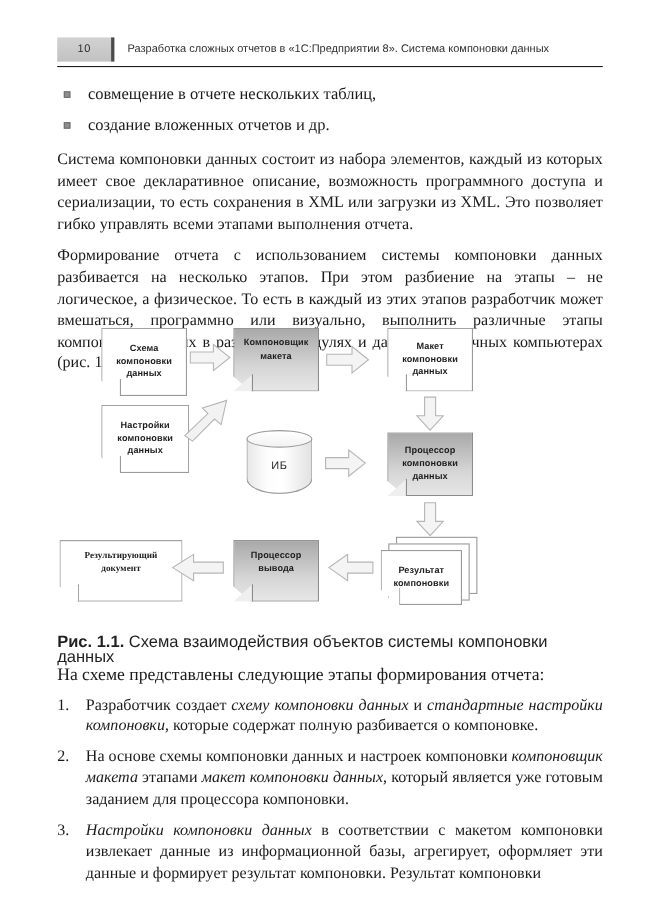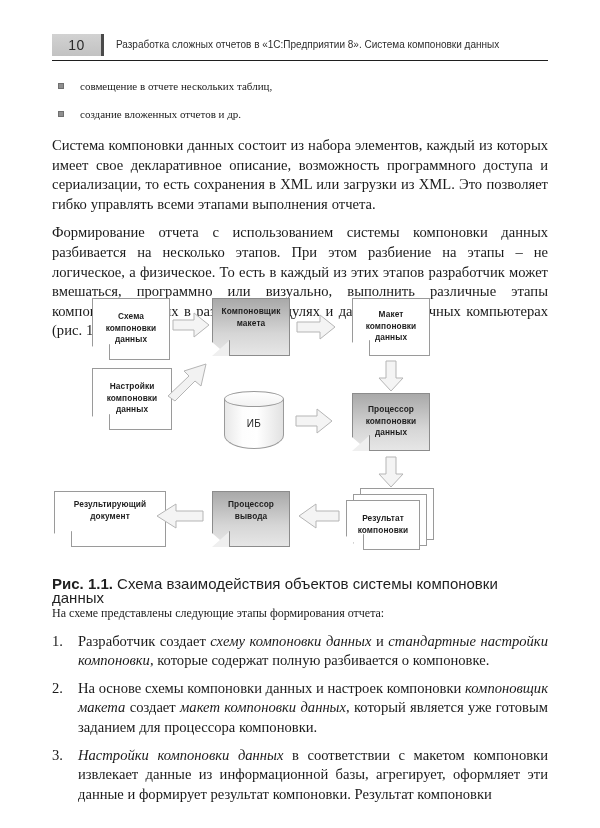"10" .pagenum { font-size: 14px -> 10px }
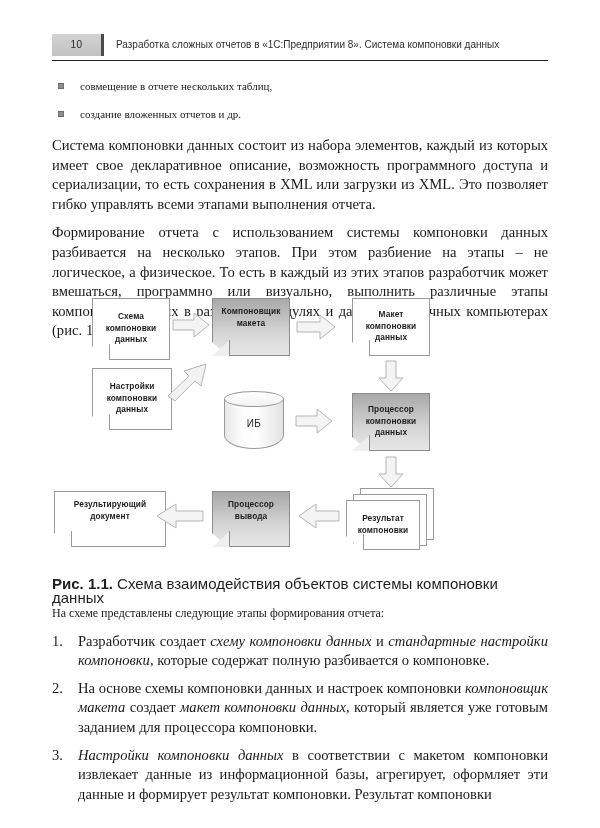"совмещение в отчете нескольких таблиц," ul.bullets li { font-size: 11px -> 15px }
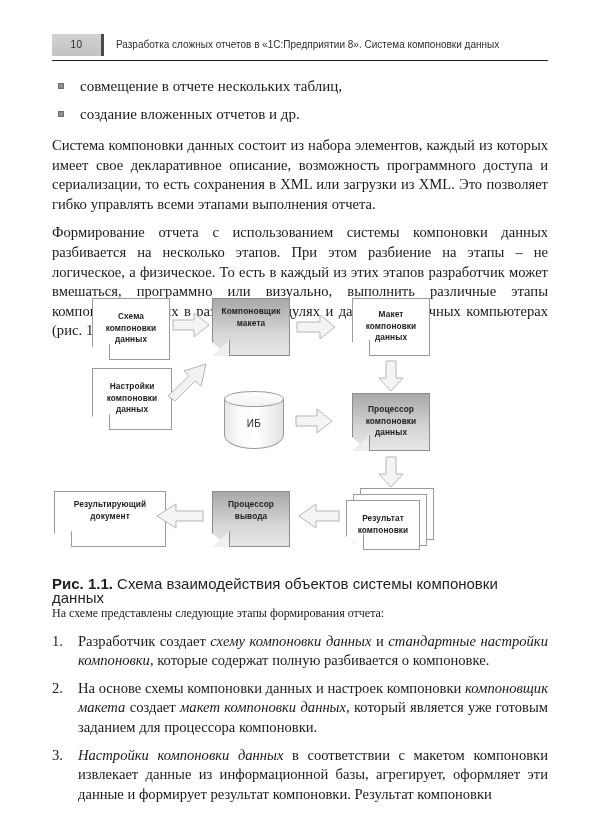"Результирующий" div.node { font-family: none -> Liberation Serif, serif }
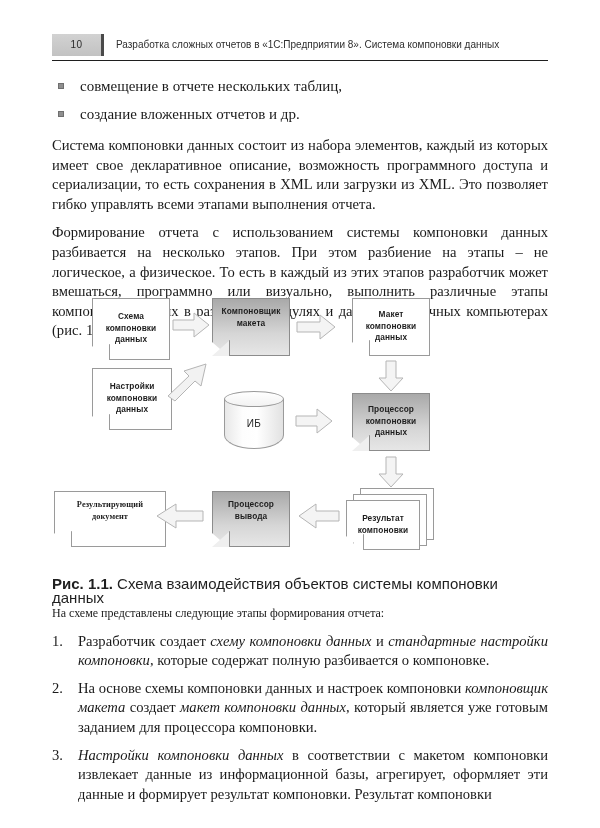"На схеме представлены следующие этапы" .lower p.intro { font-size: 12px -> 16px }
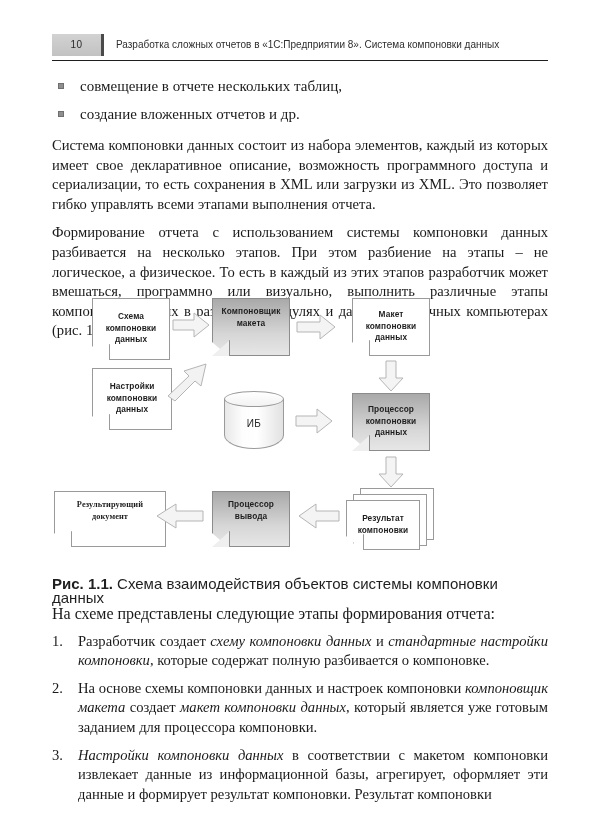"создает" span { text: создает -> этапами }
